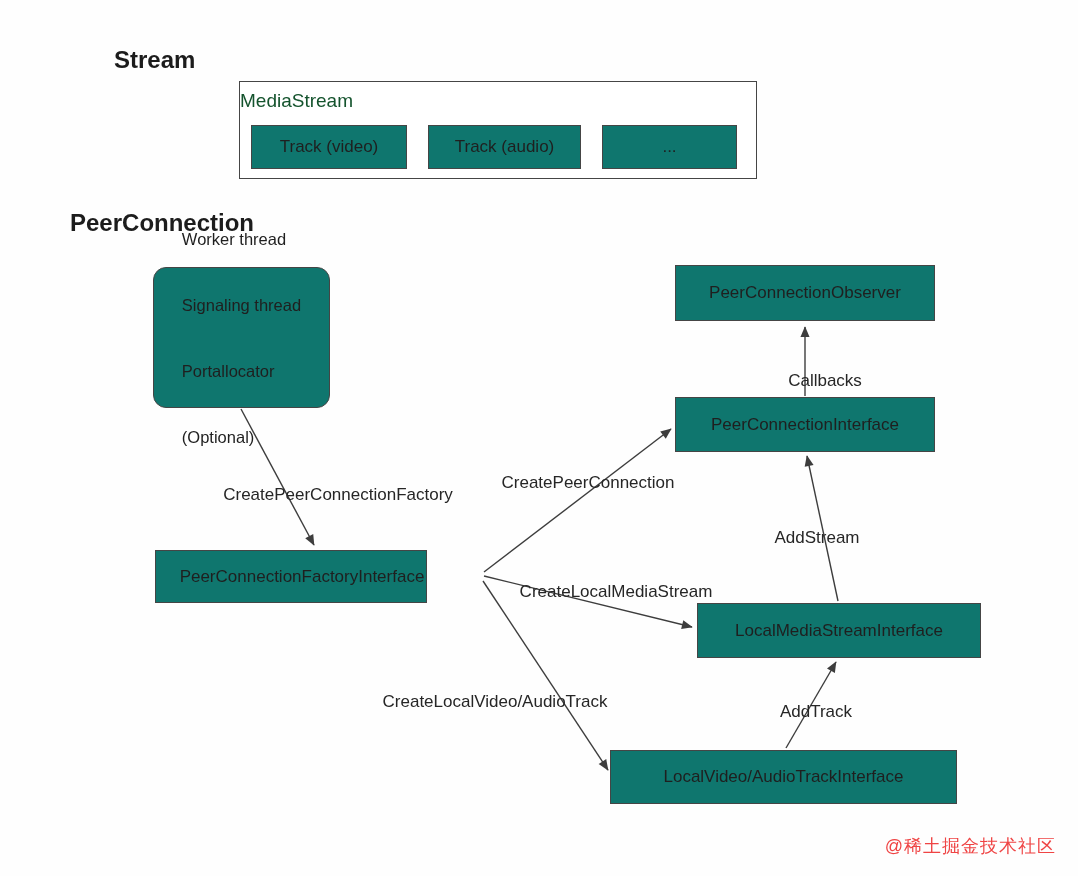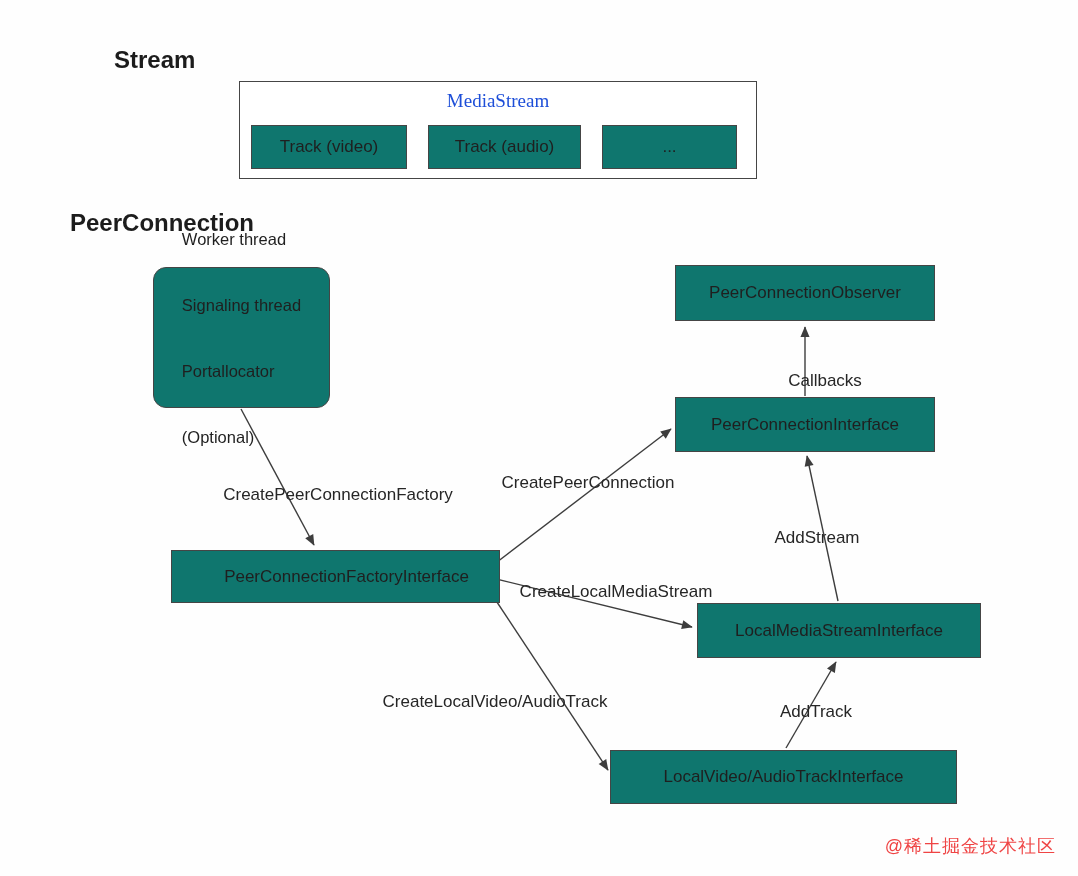"MediaStream" .container-title { color: #1d4ed8 -> #14532d; font-family: Liberation Serif, serif -> none; text-align: center -> left }
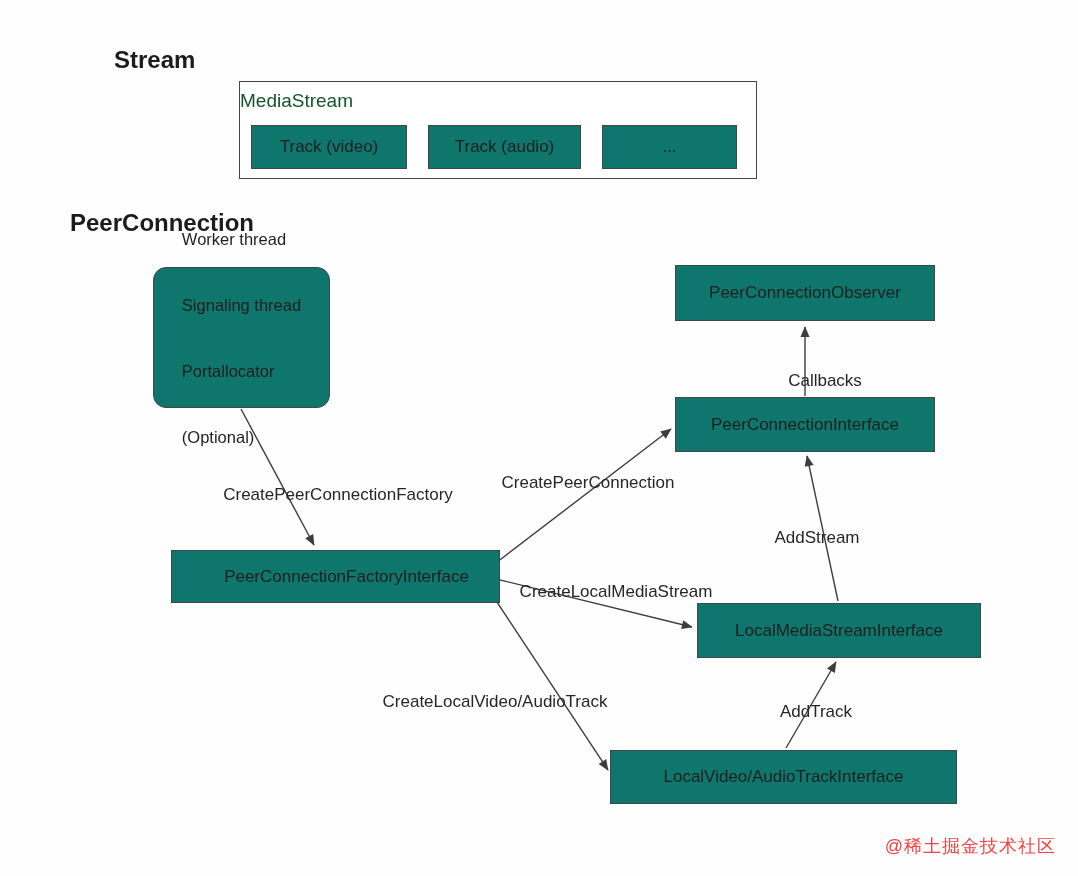"PeerConnectionFactoryInterface" div.node { left: 171px -> 155px; width: 329px -> 272px }
